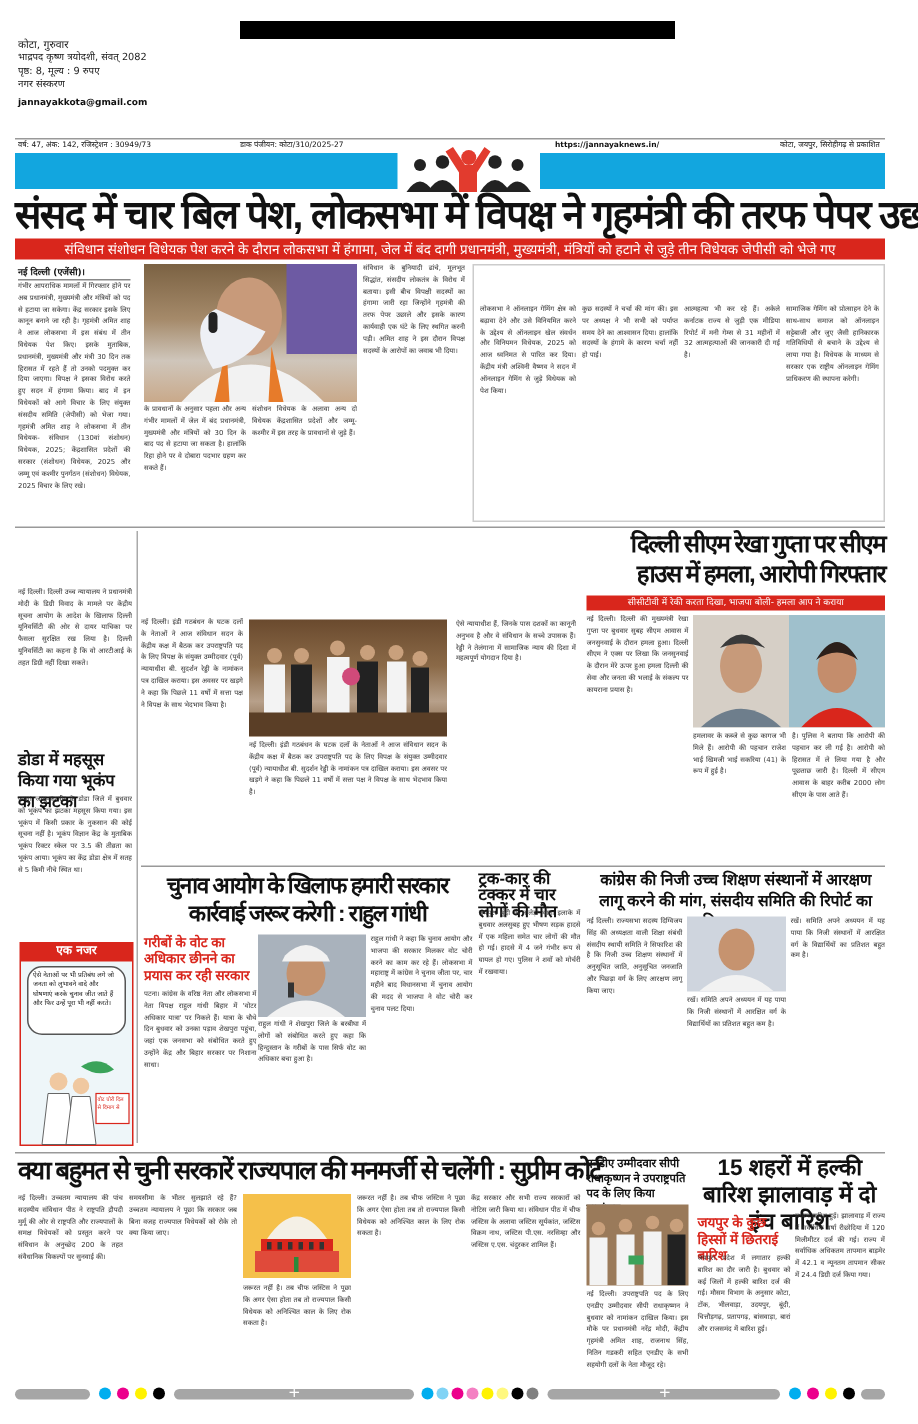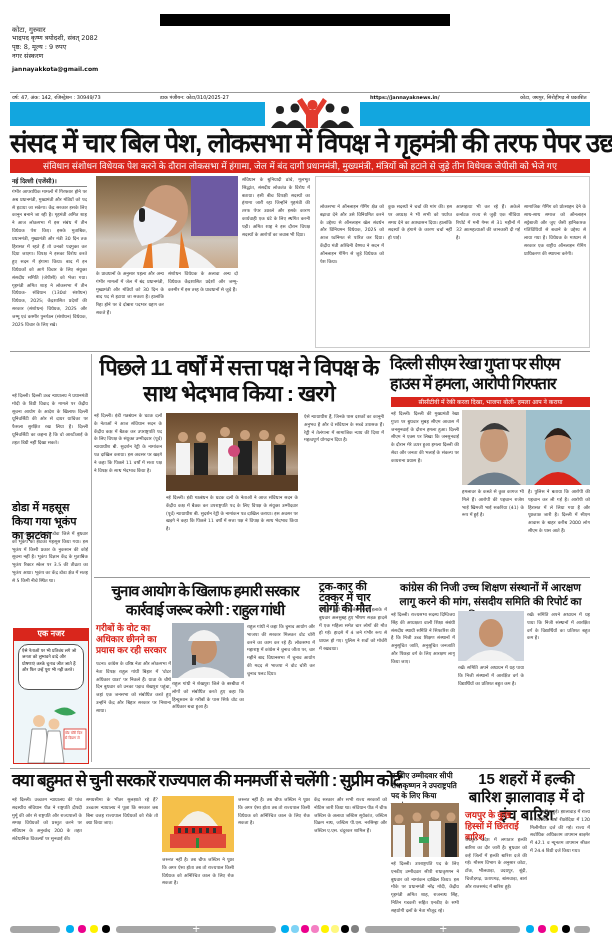"पिछले 11 वर्षों में सत्ता" div.abs { html: <div>पिछले 11 वर्षों में सत्ता पक्ष ने विपक्ष के साथ भेदभाव किया : खरगे</div> -> none }
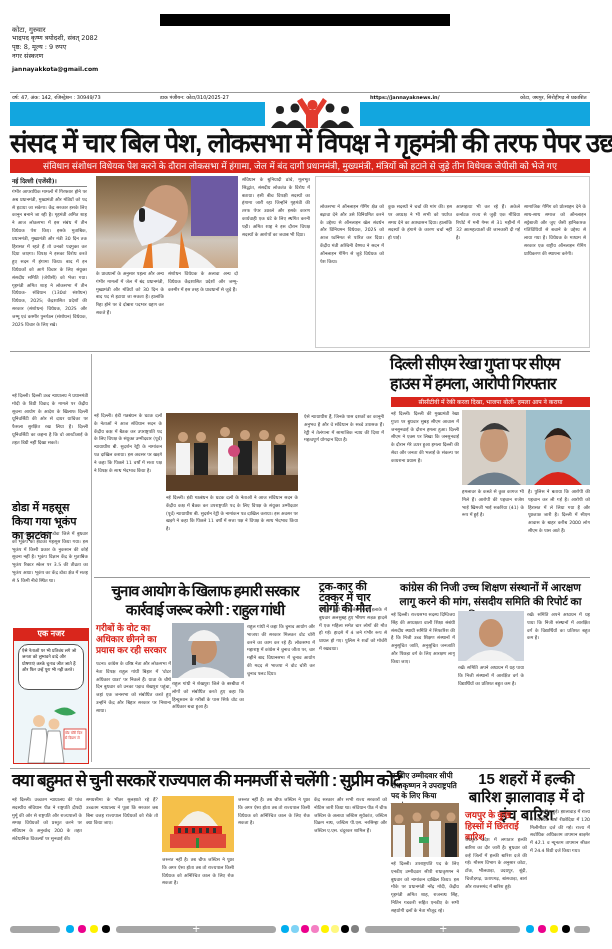"दिल्ली सीएम रेखा गुप्ता पर" div.abs { text-align: left -> right }
